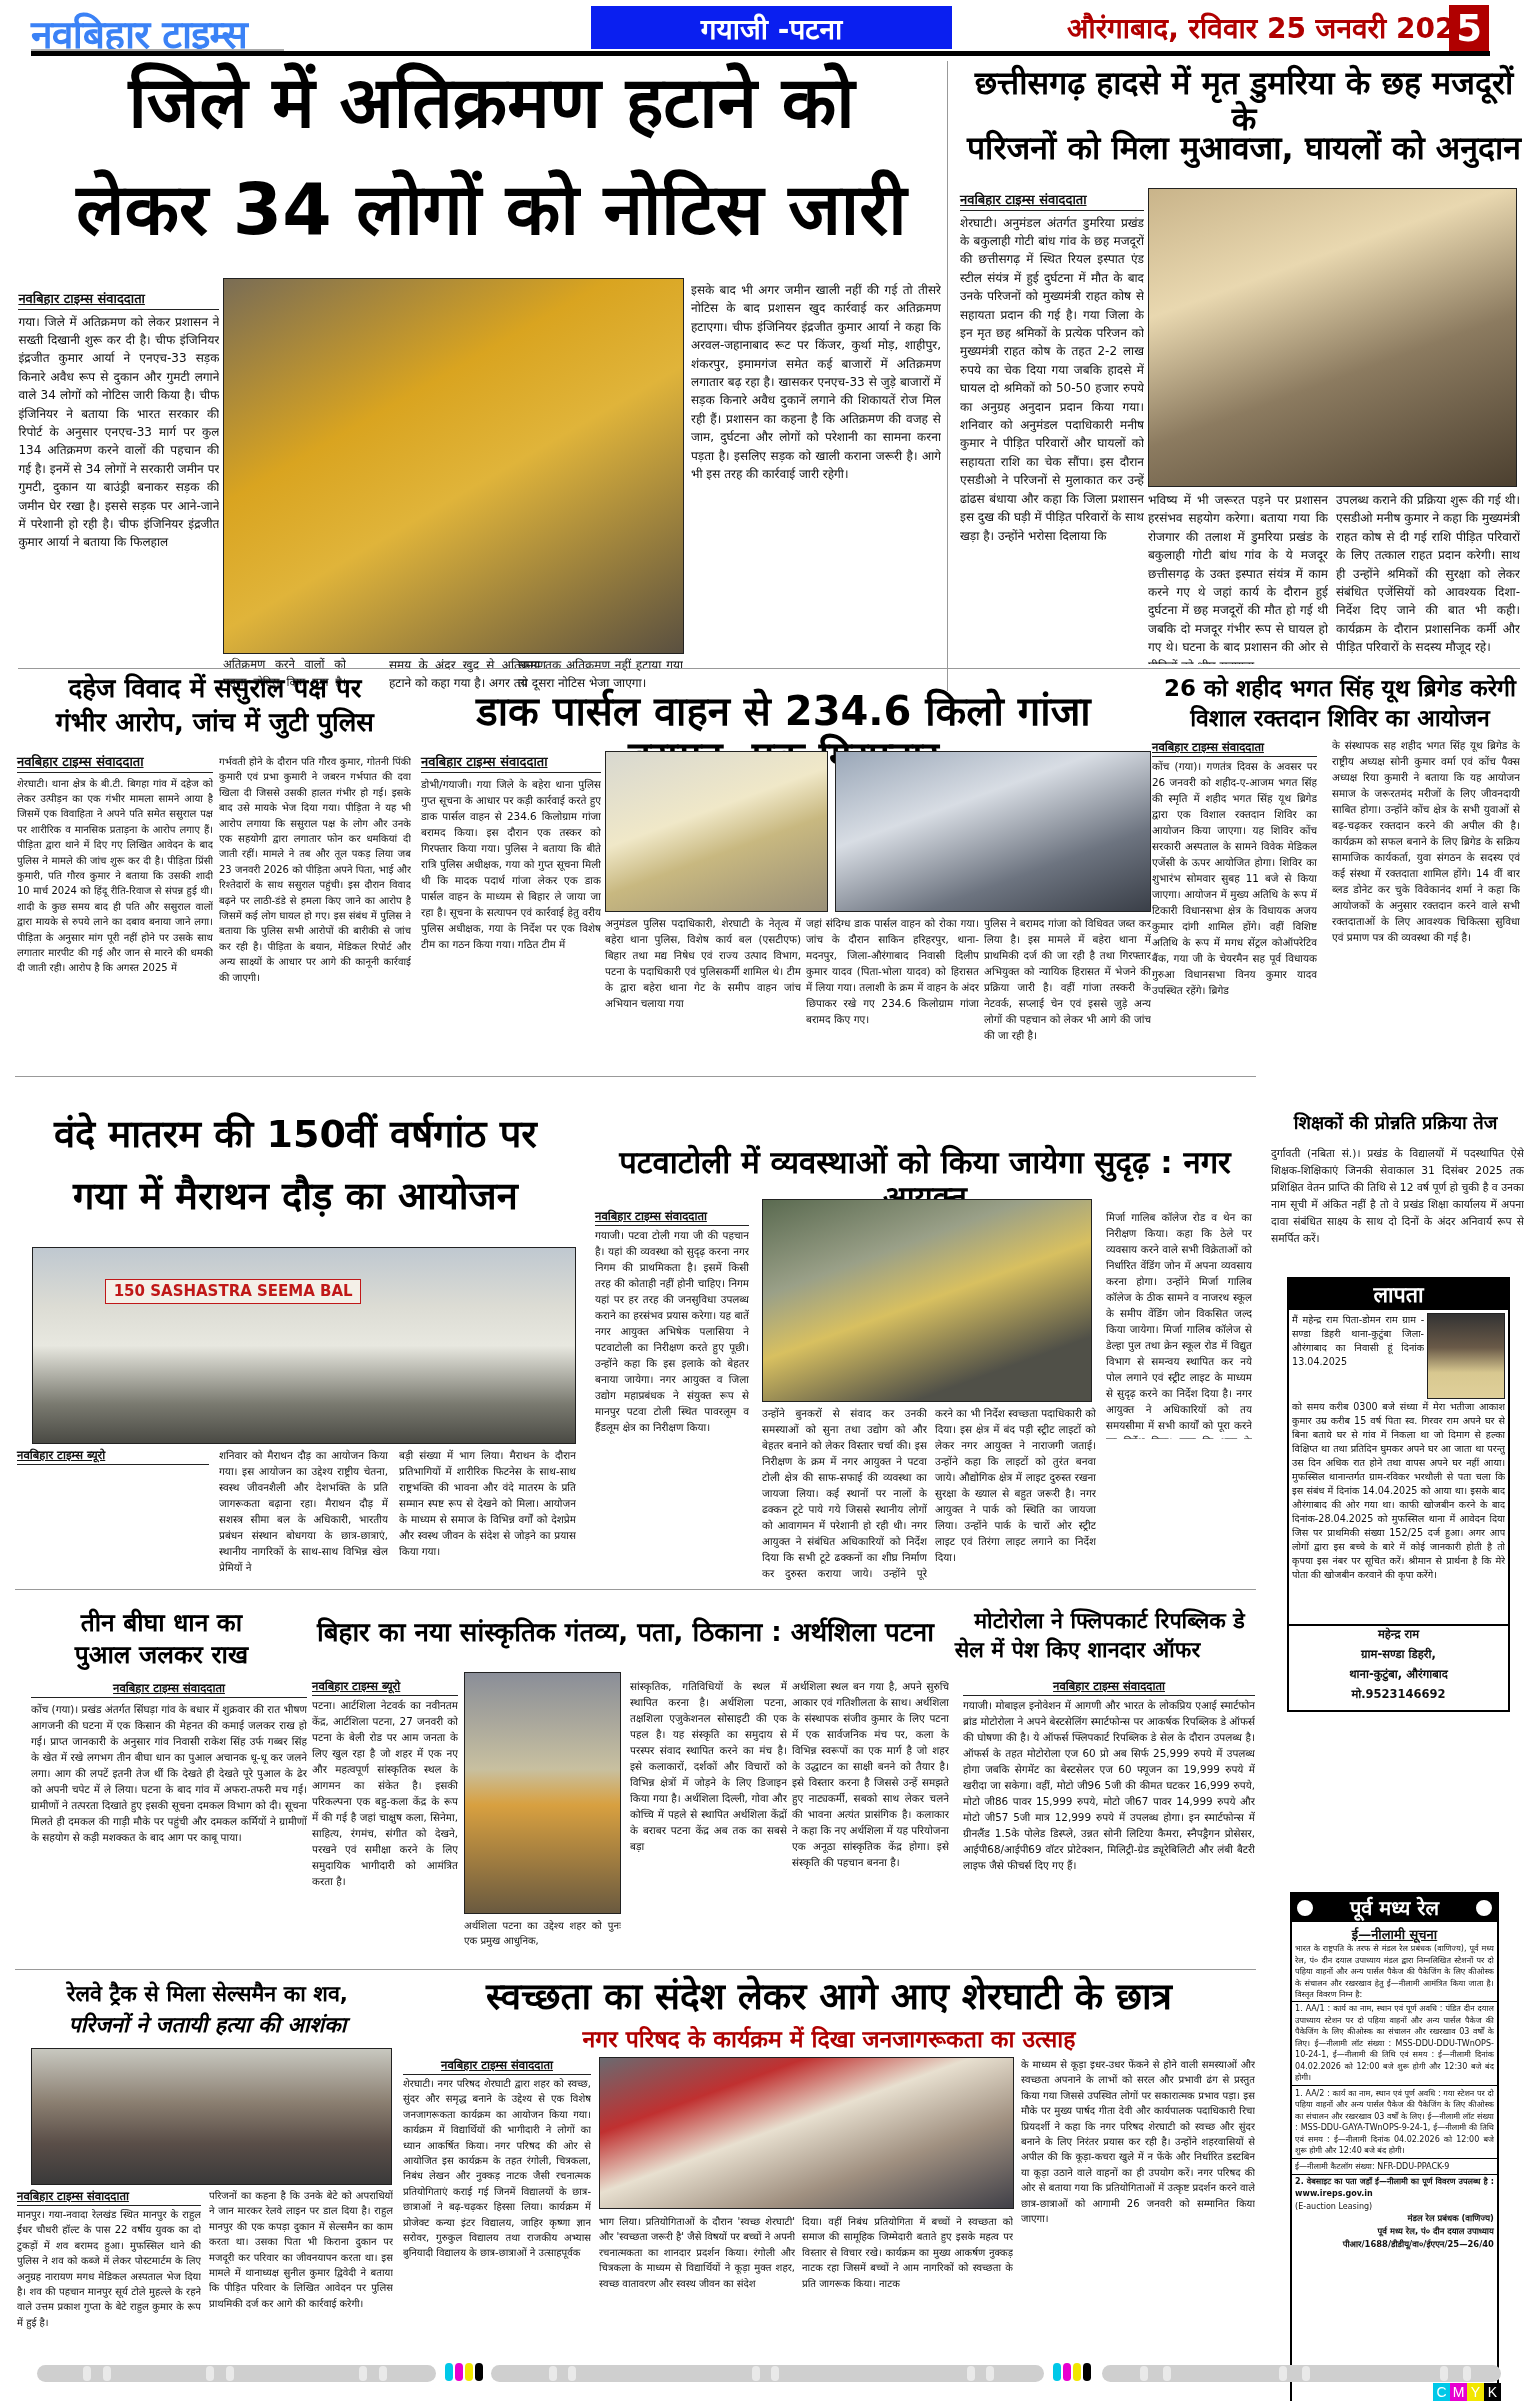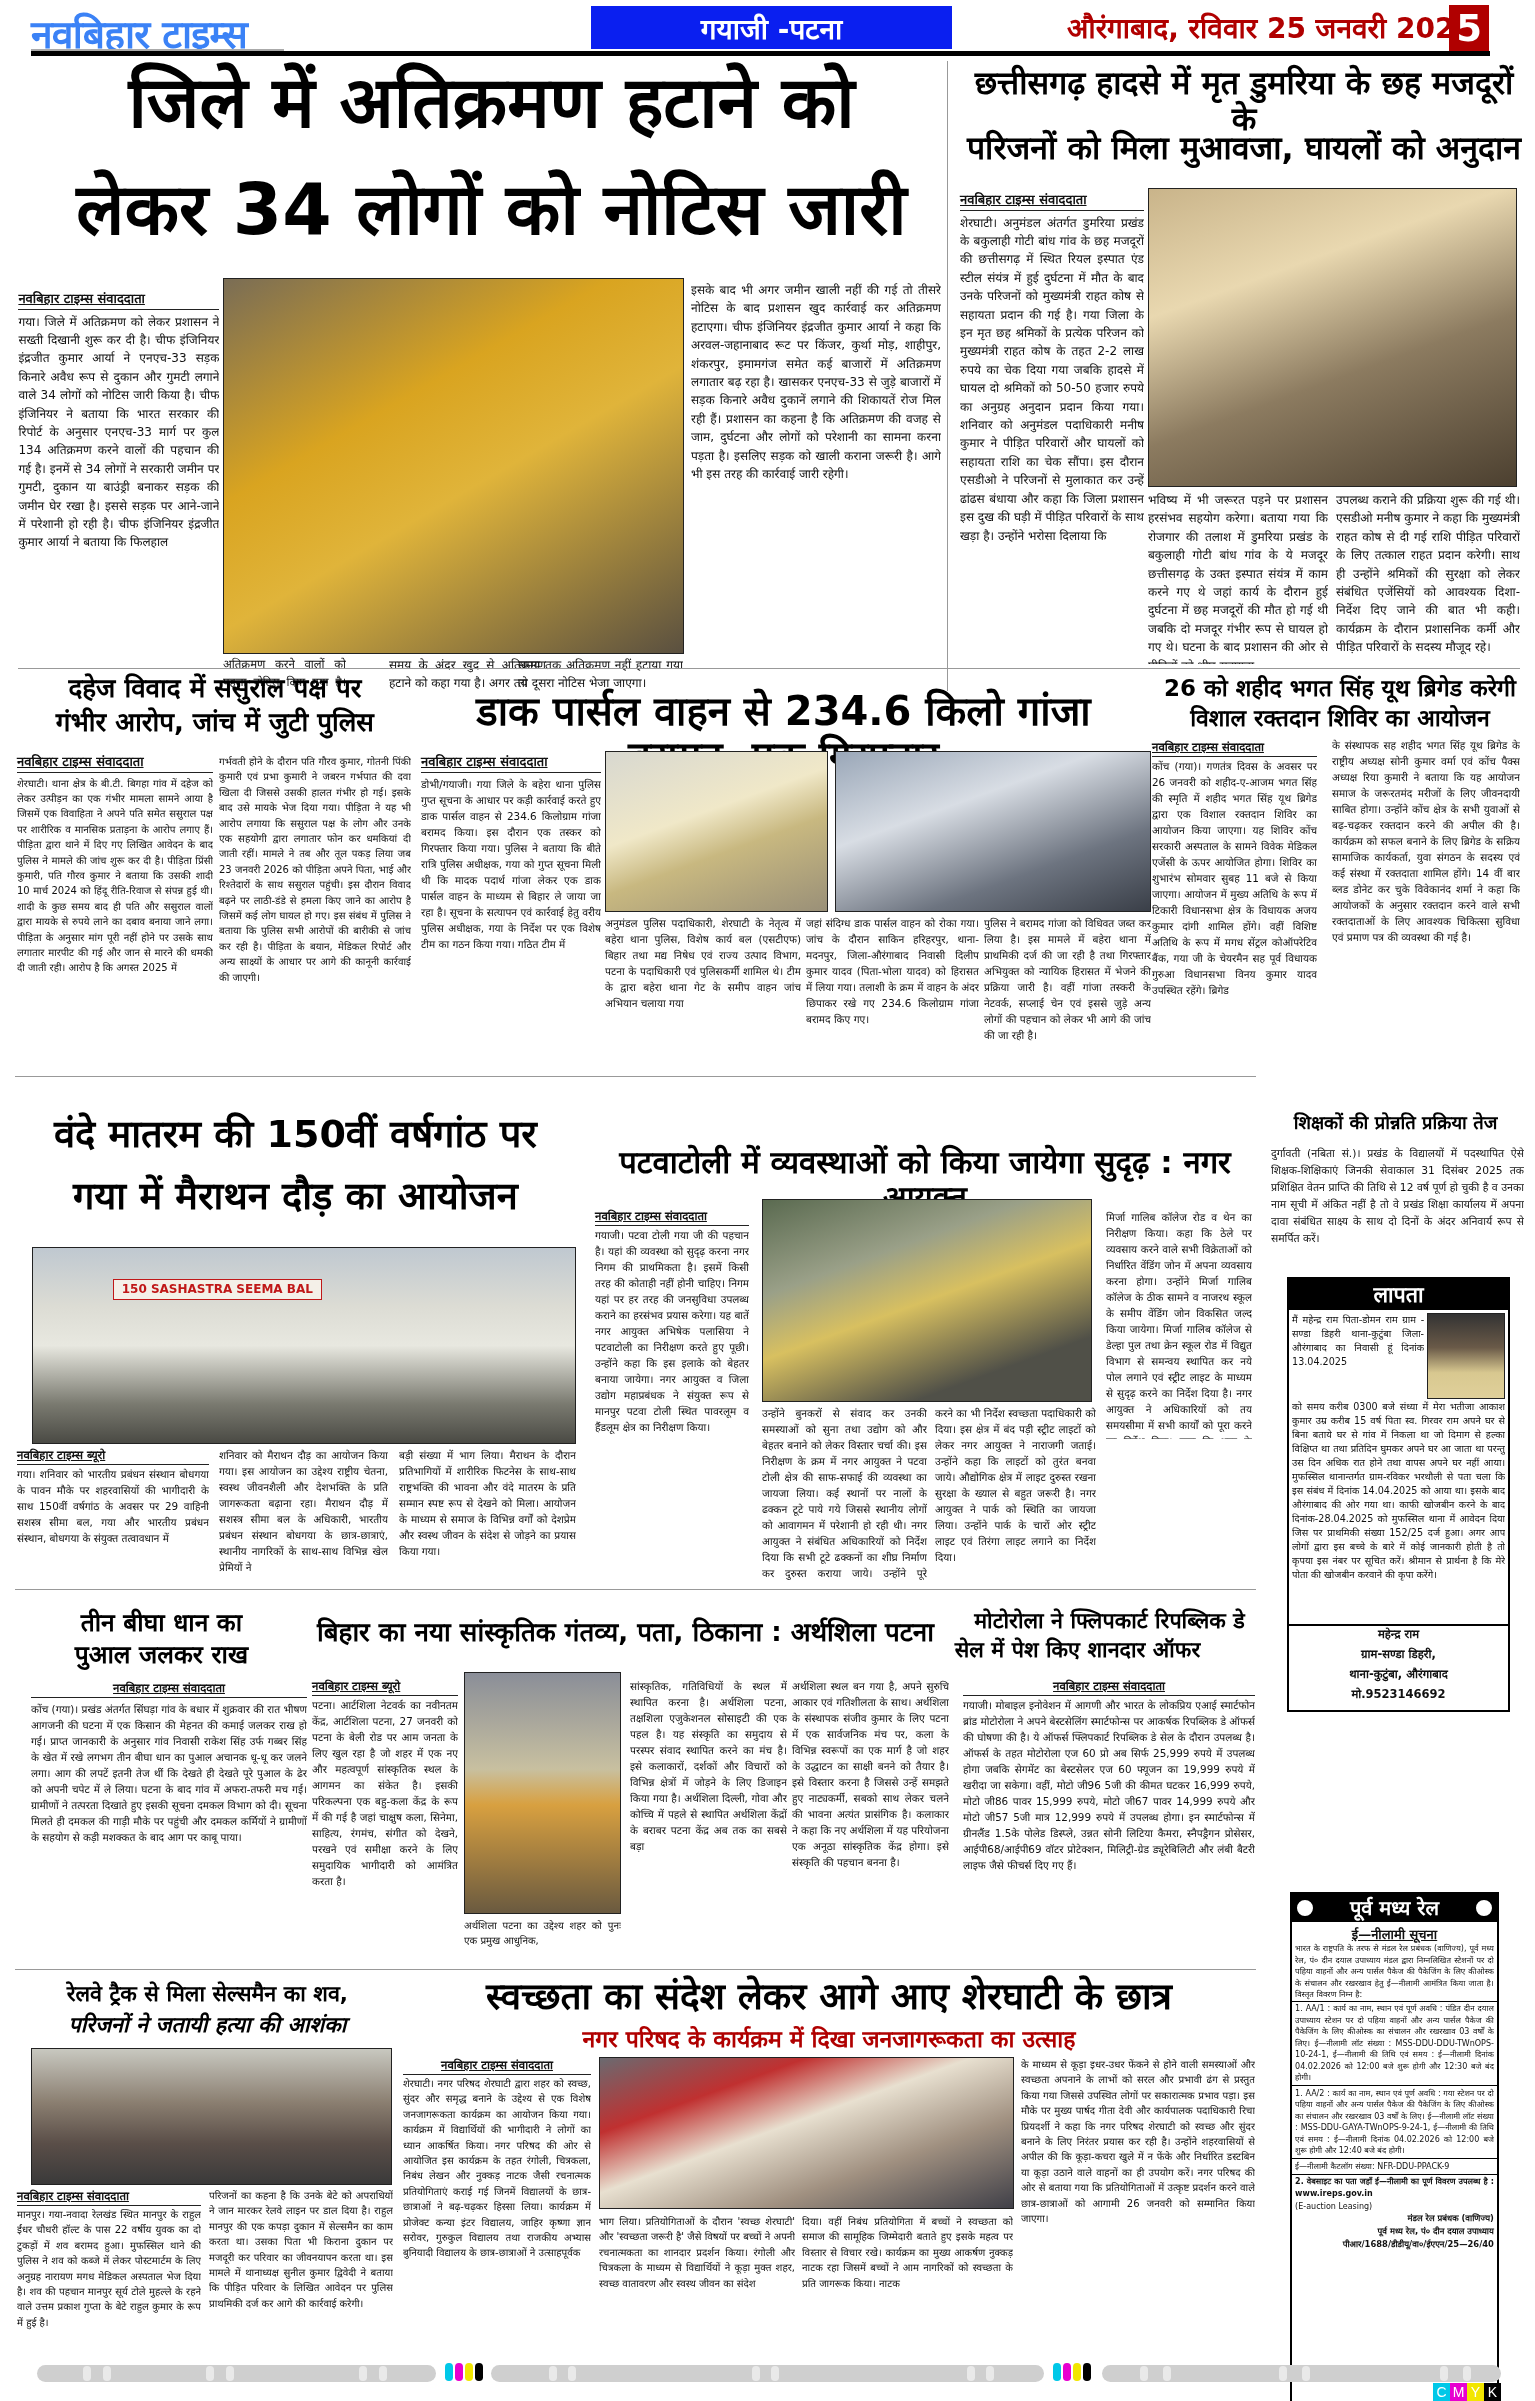"150 SASHASTRA SEEMA BAL" div { font-size: 12px -> 15px; left: 80px -> 72px }
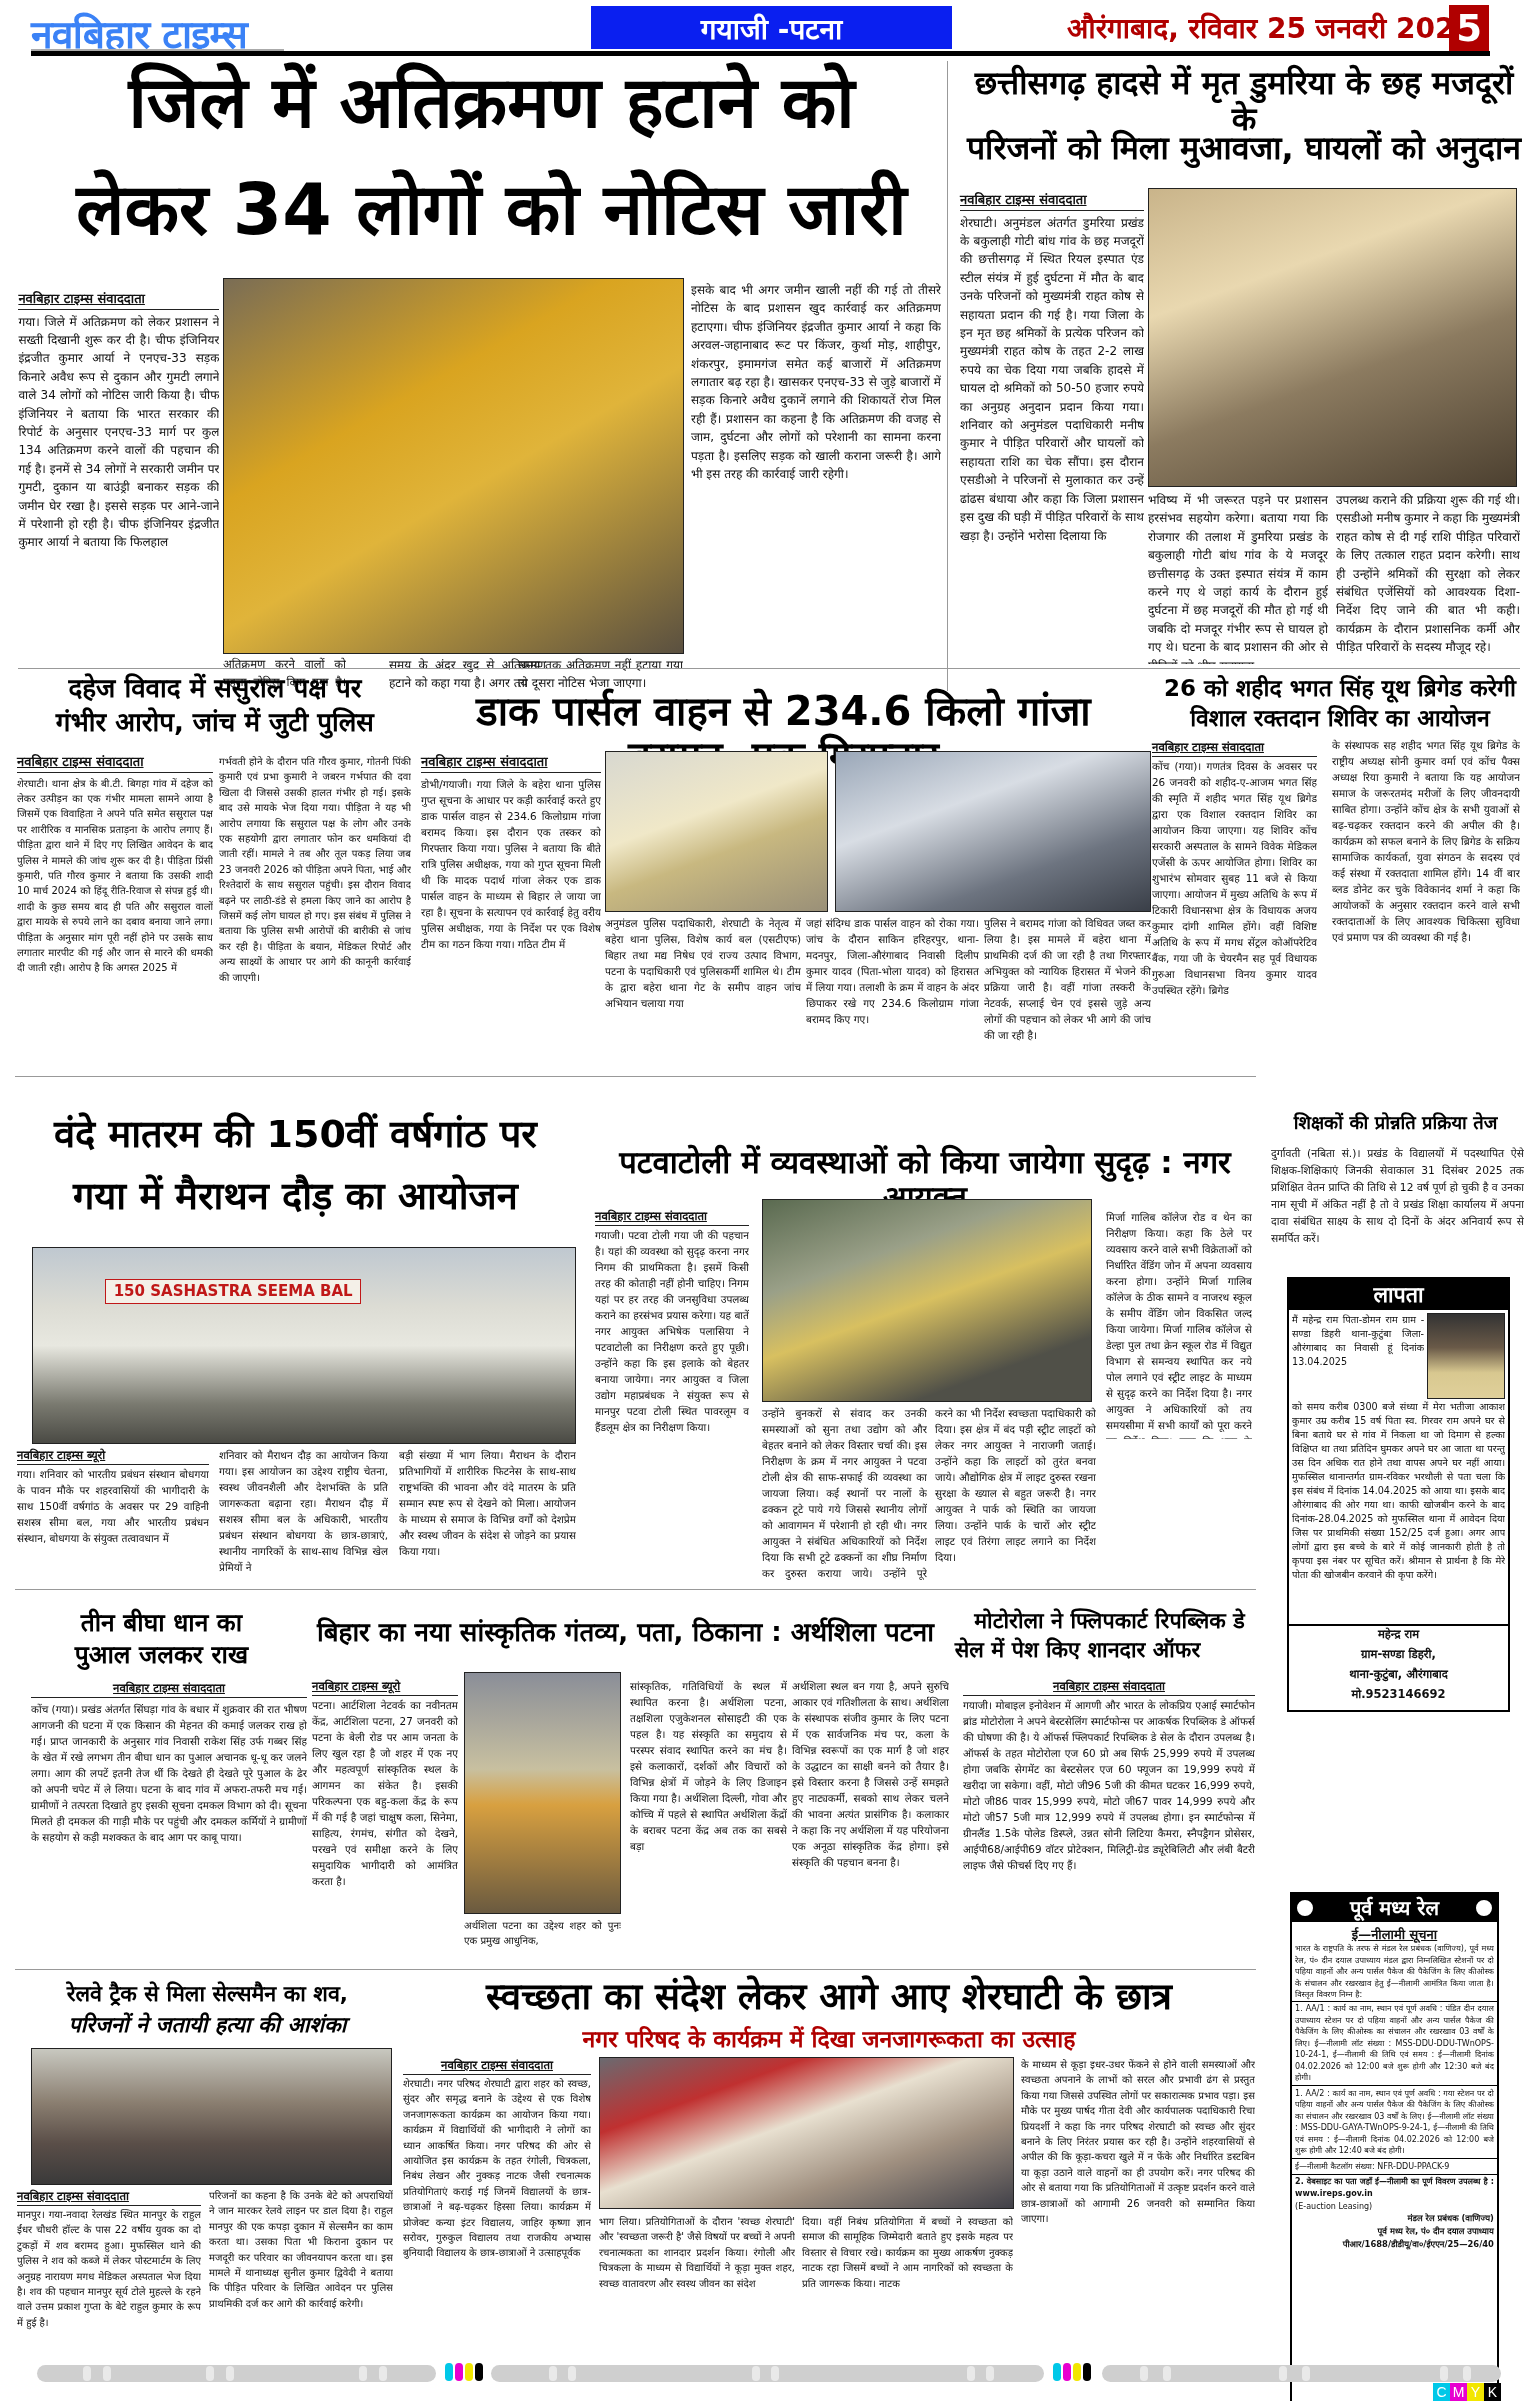"गया। शनिवार को भारतीय प्रबंधन" div.body { html: <div>गया। शनिवार को भारतीय प्रबंधन संस्थान बोधगया के पावन मौके पर शहरवासियों की भागीदारी के साथ 150वीं वर्षगांठ के अवसर पर 29 वाहिनी सशस्त्र सीमा बल, गया और भारतीय प्रबंधन संस्थान, बोधगया के संयुक्त तत्वावधान में</div> -> none }
